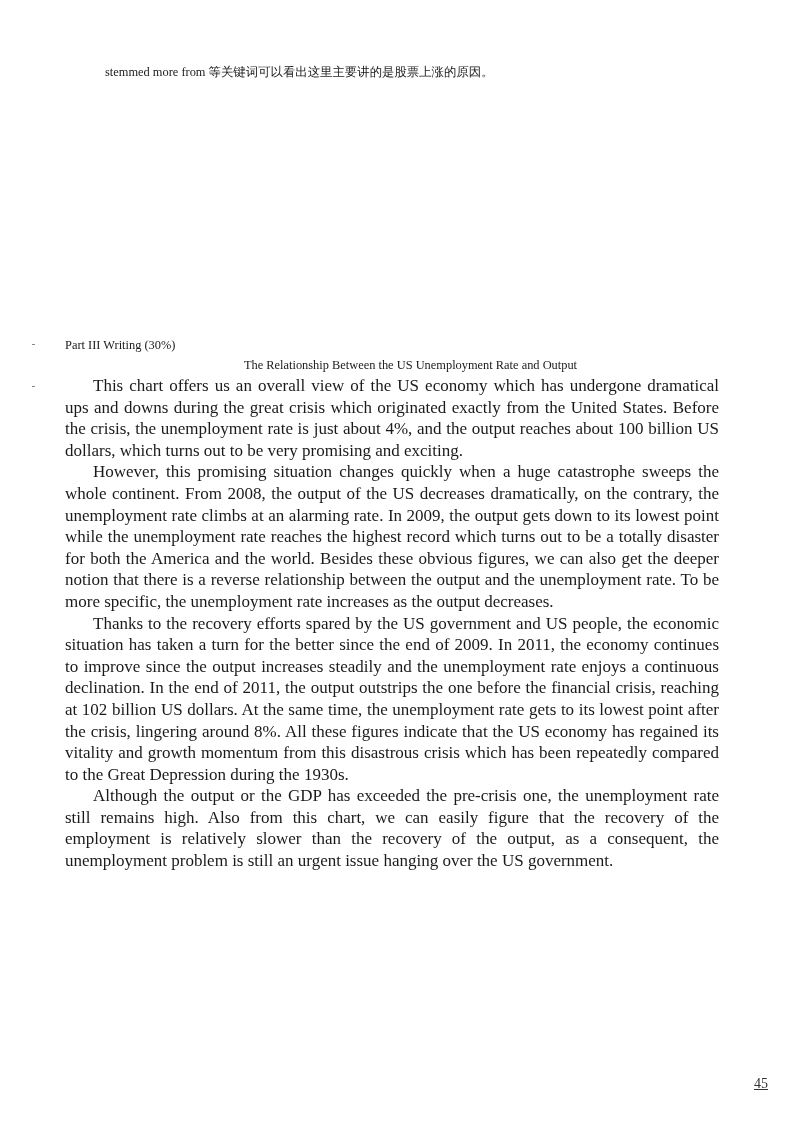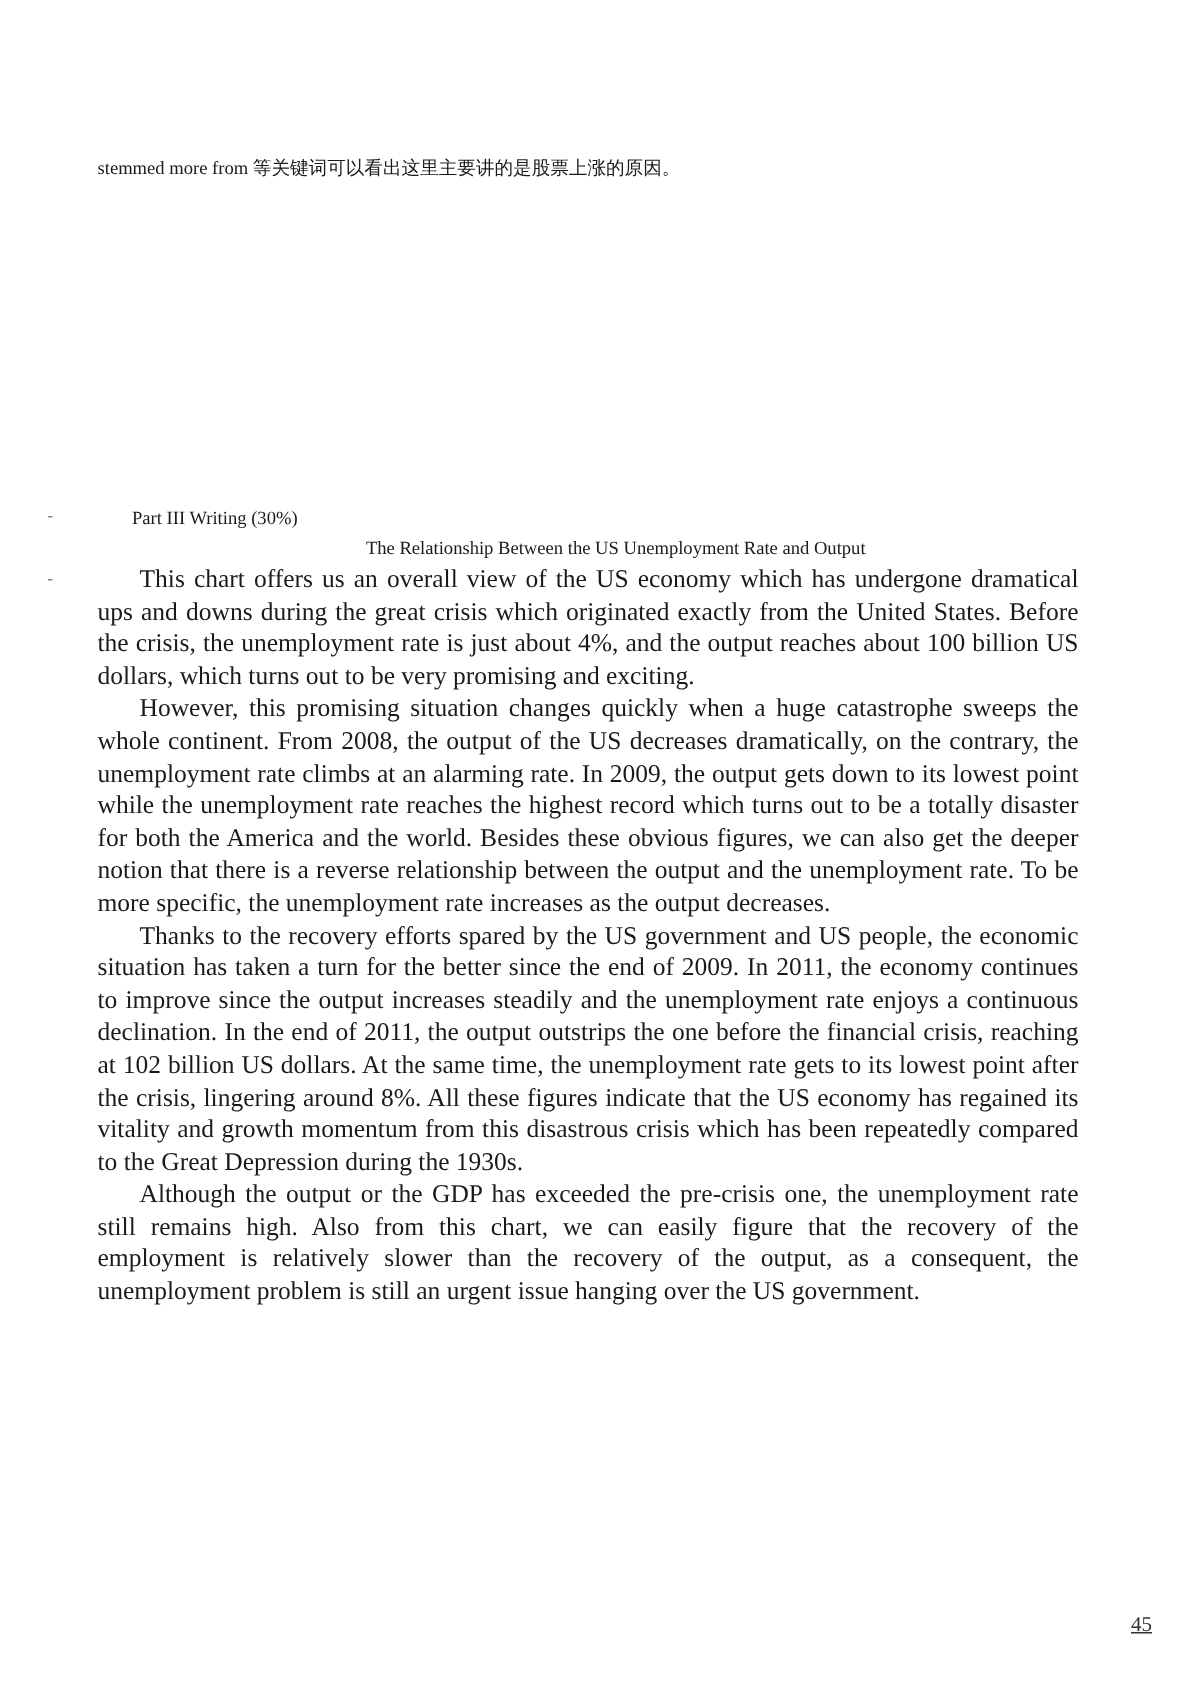"stemmed more from" .answer { flex-direction: column -> none }
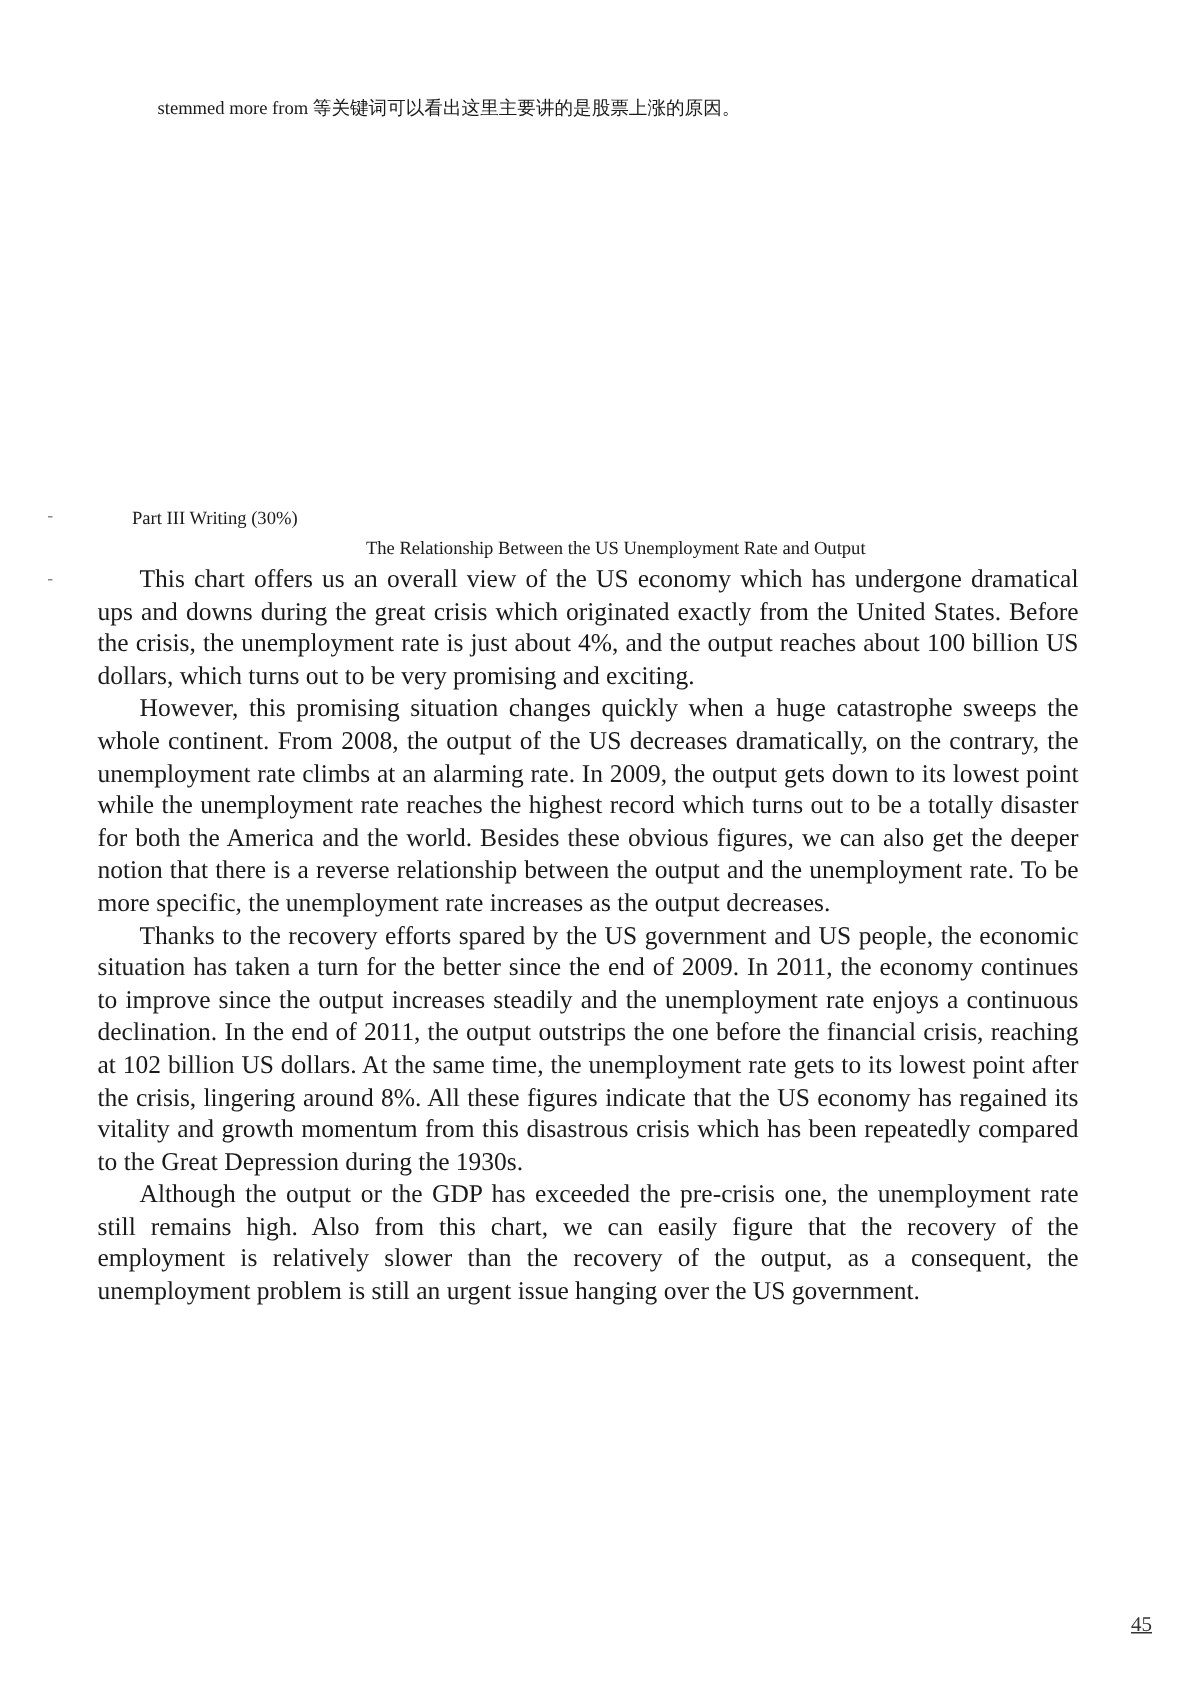"Part III Writing (30%)" .part-heading { margin-left: 23px -> none }
